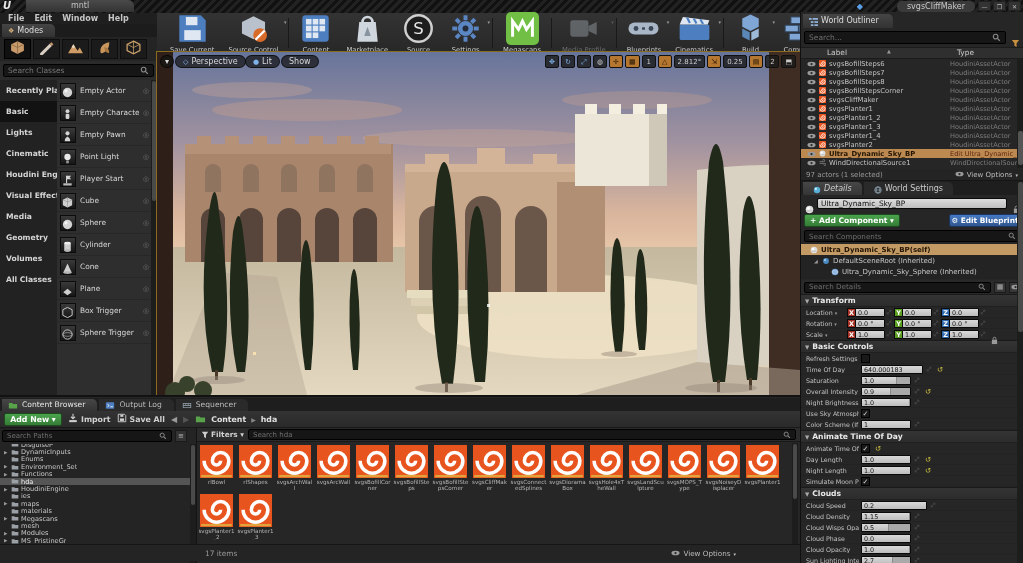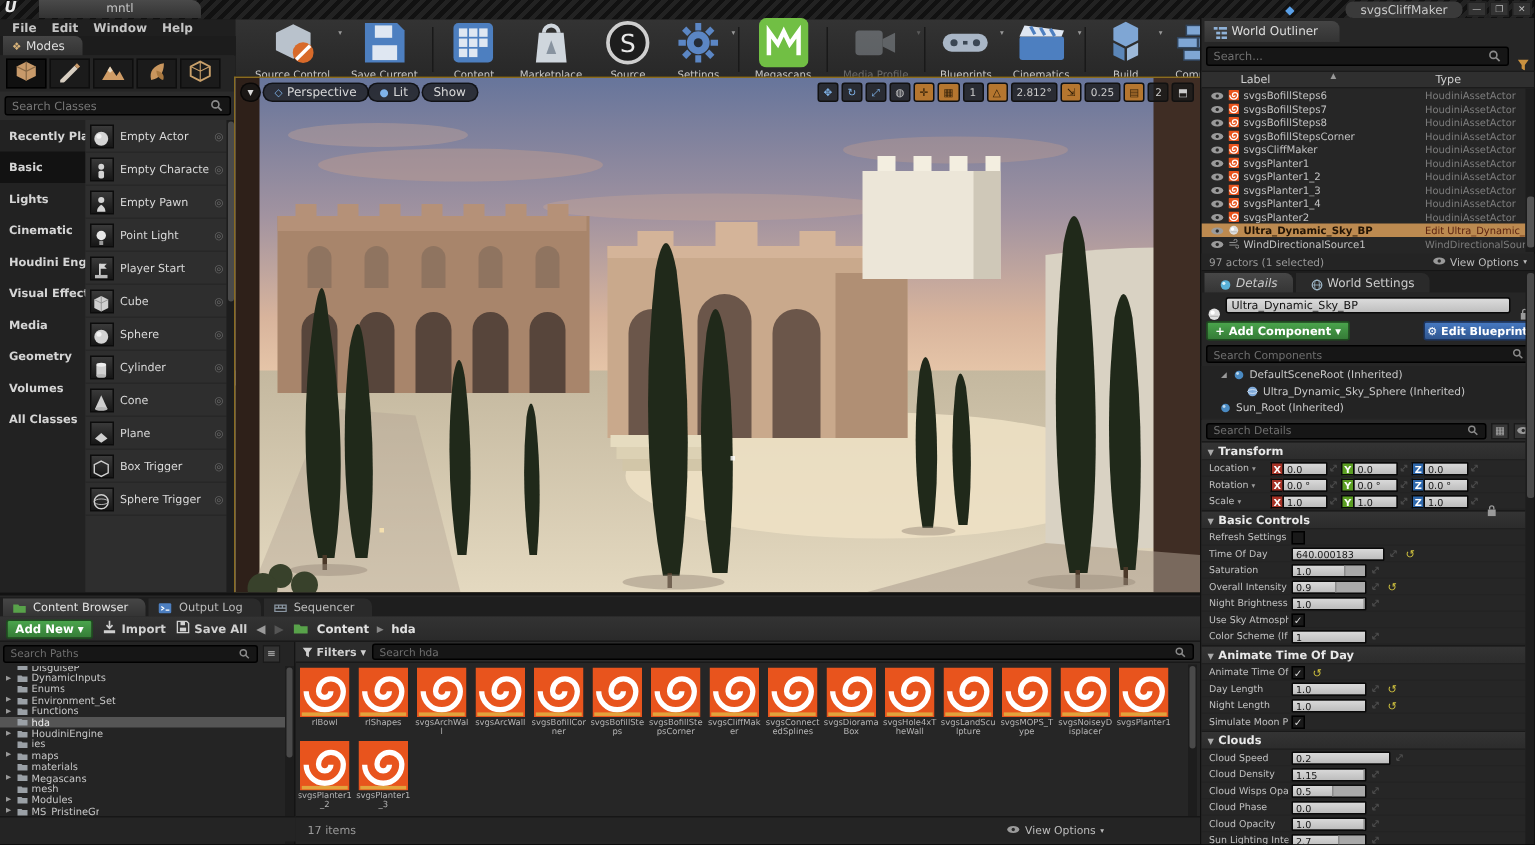"Source Control" div.tbtn { order: before "Save Current" -> after "Save Current" }
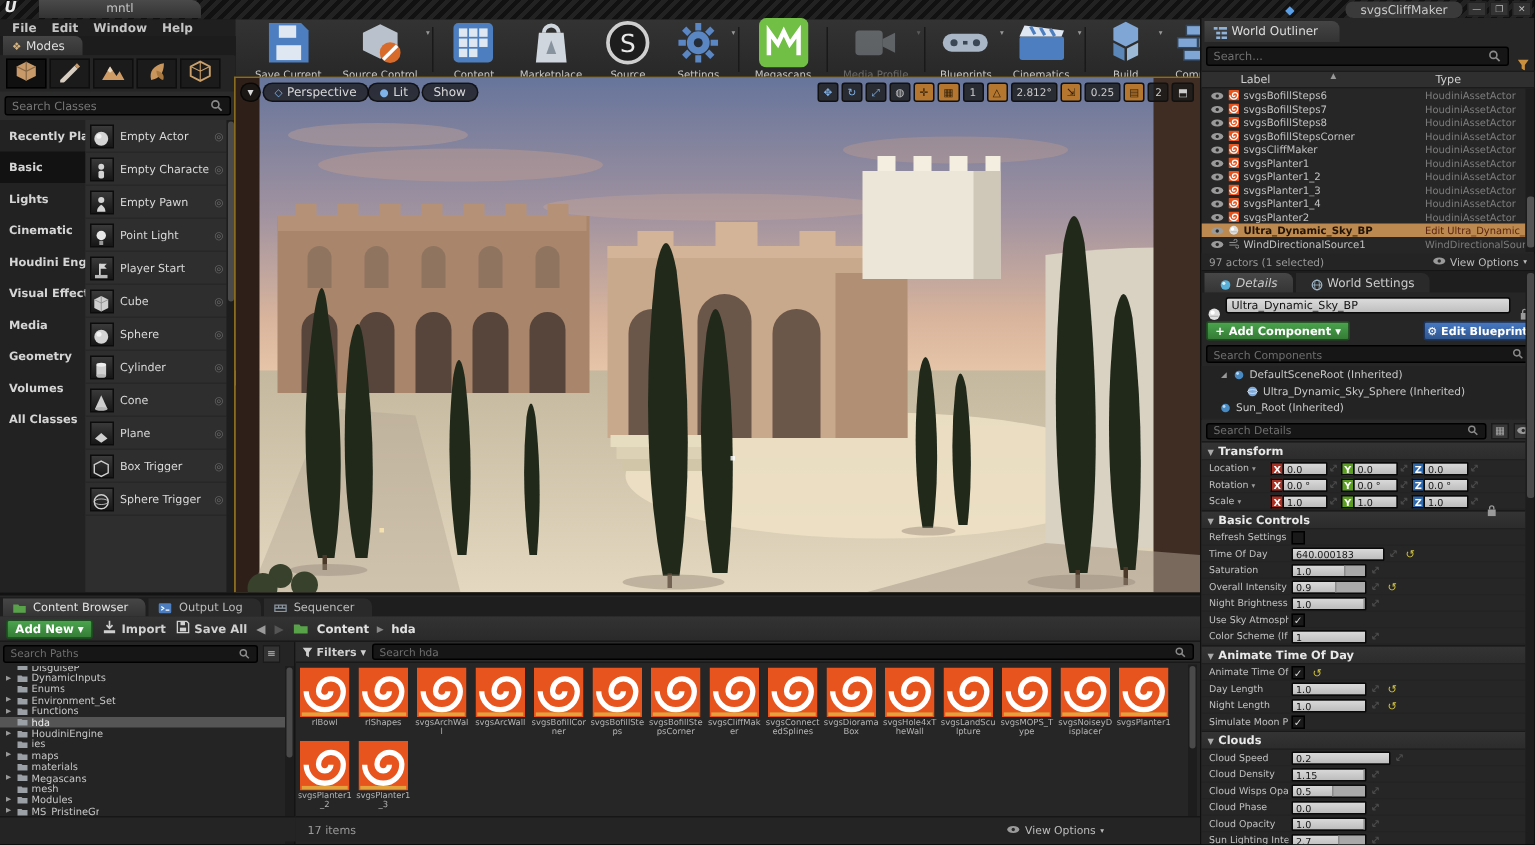"Ultra_Dynamic_Sky_BP(self)" div.crow { html: none -> <div> <span>◢</span> <span> <svg> <circle></circle> <circle></circle> <path></path> </svg> </span> <span>Ultra_Dynamic_Sky_BP(self)</span> </div> }
